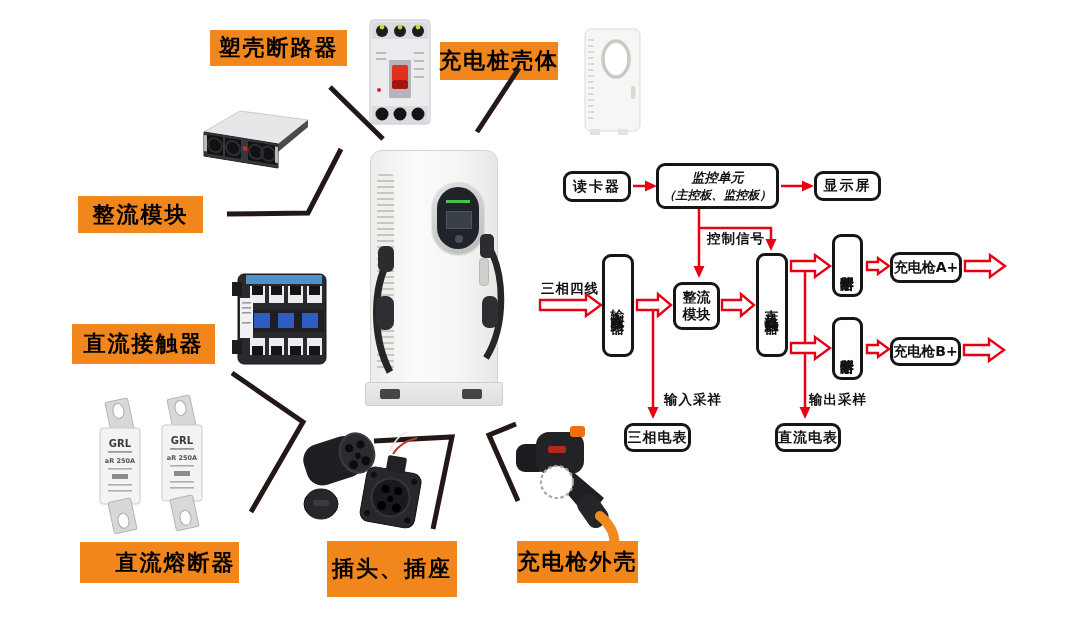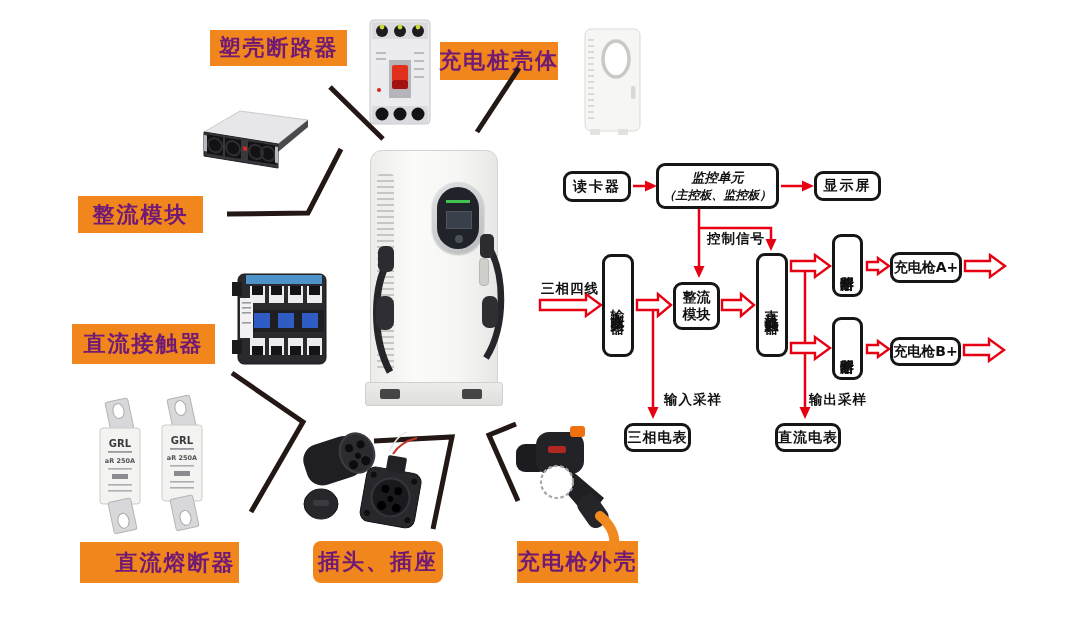"塑壳断路器" .olabel { color: #701a75 -> #000000 }
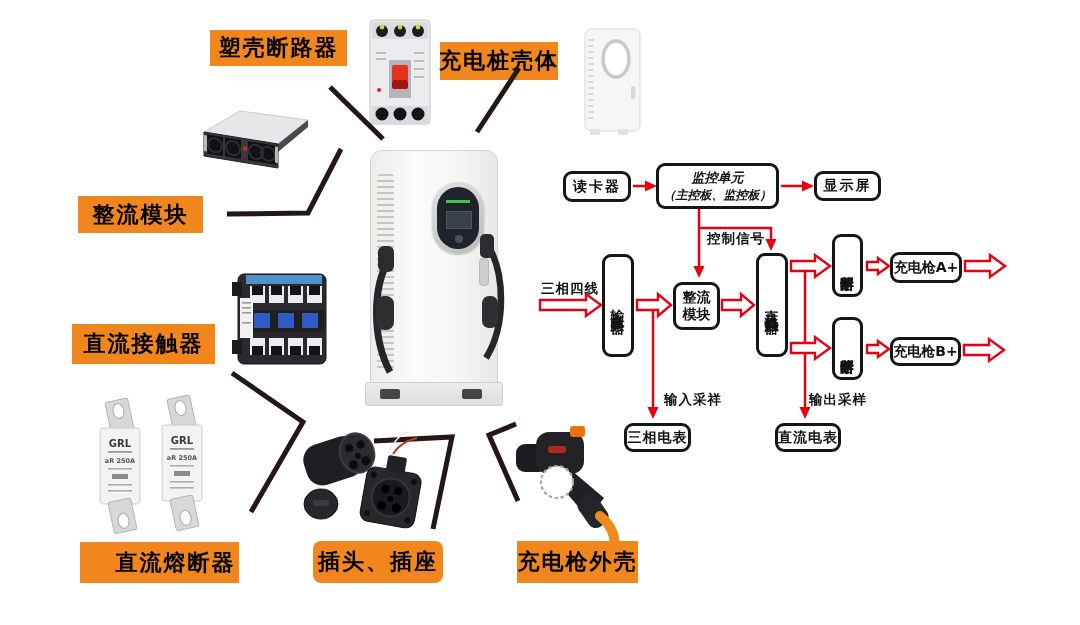"插头、插座" div.olabel { border-radius: 8px -> none; height: 42px -> 56px; left: 313px -> 327px }
